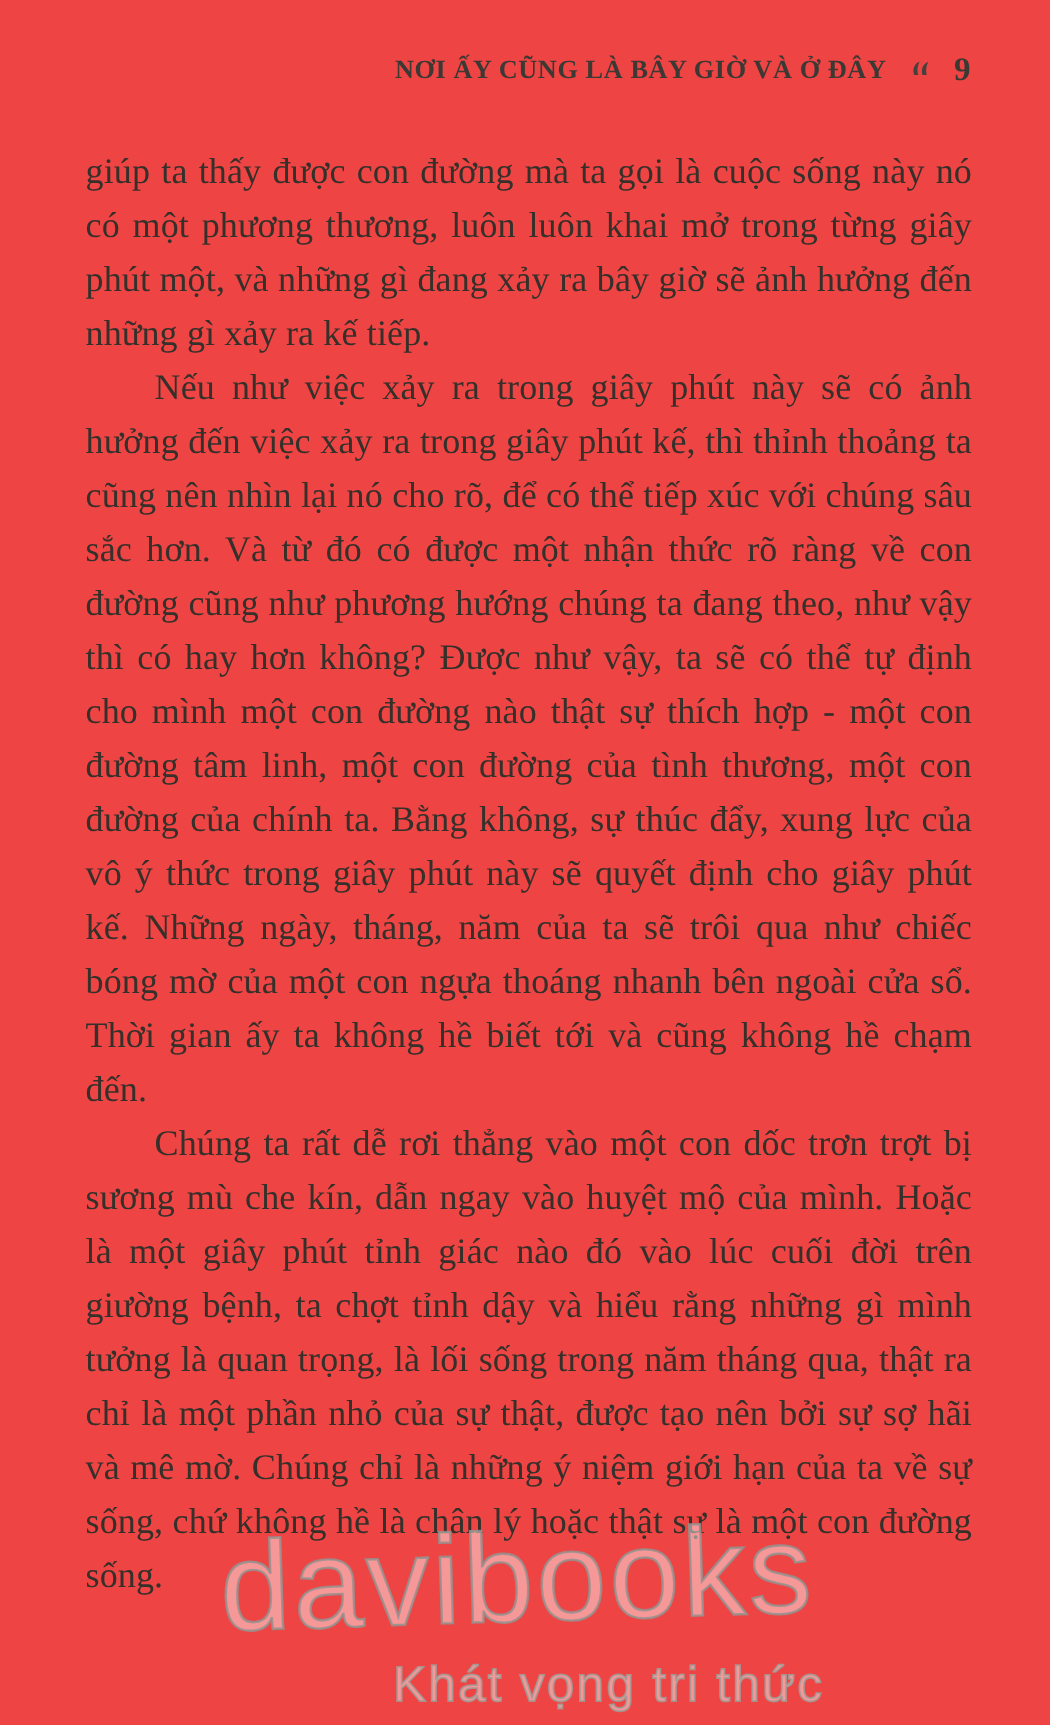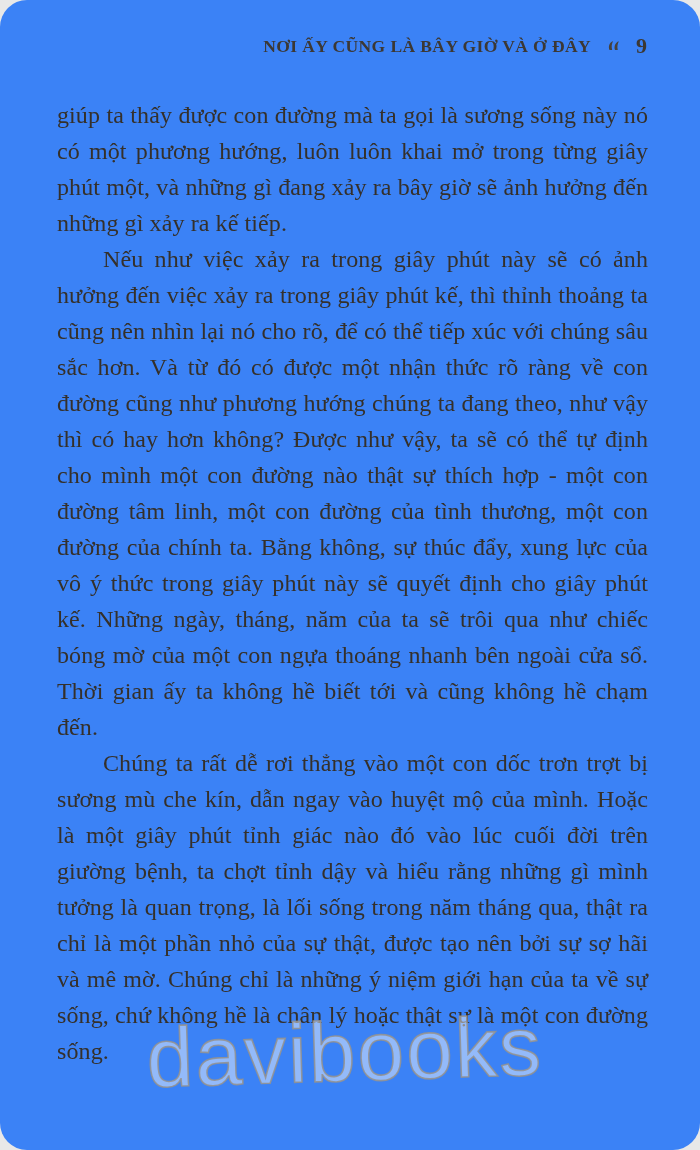"NƠI ẤY CŨNG LÀ BÂY" .page { background: #3b82f6 -> #ef4444; border-radius: 27px -> none }
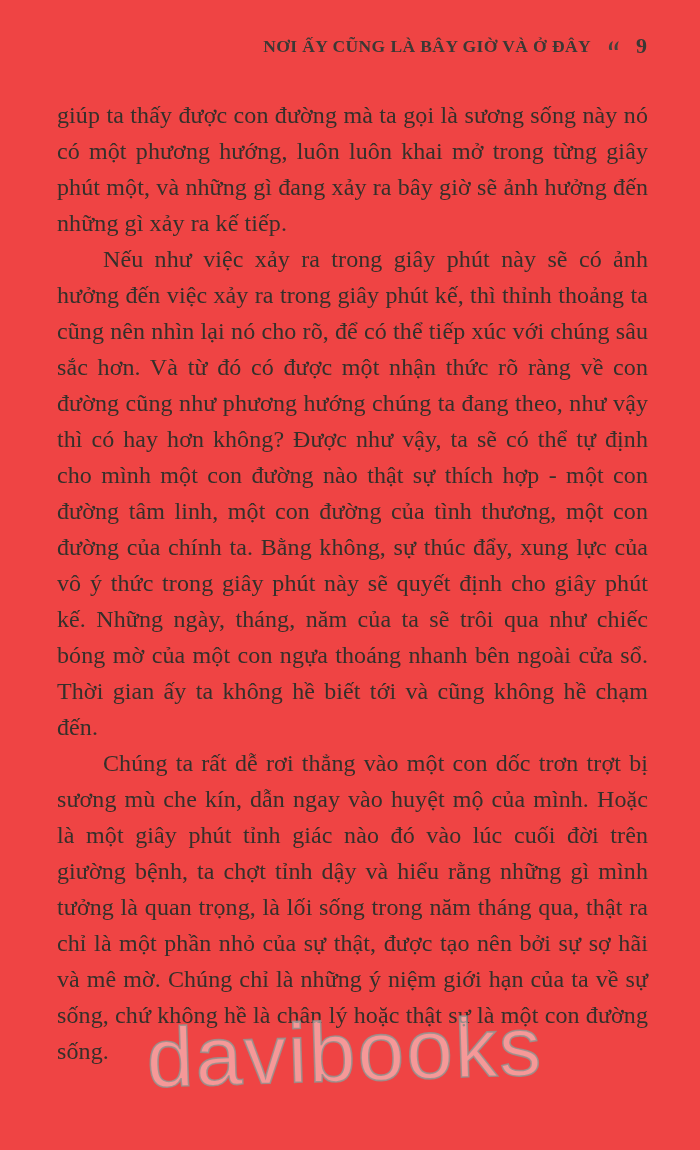"giúp ta thấy được con" p.no-indent { text: sương sống này nó có một phương hướng -> cuộc sống này nó có một phương thương }
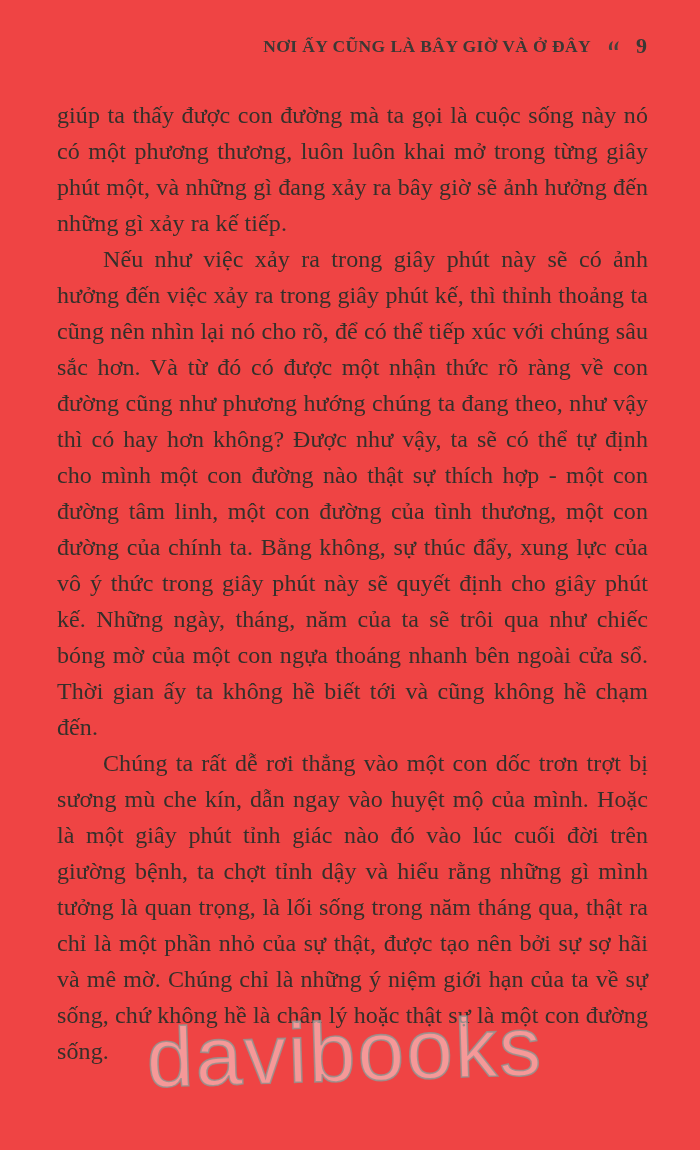"Khát vọng tri thức" div.wm-slogan { html: none -> <div>Khát vọng tri thức</div> }
